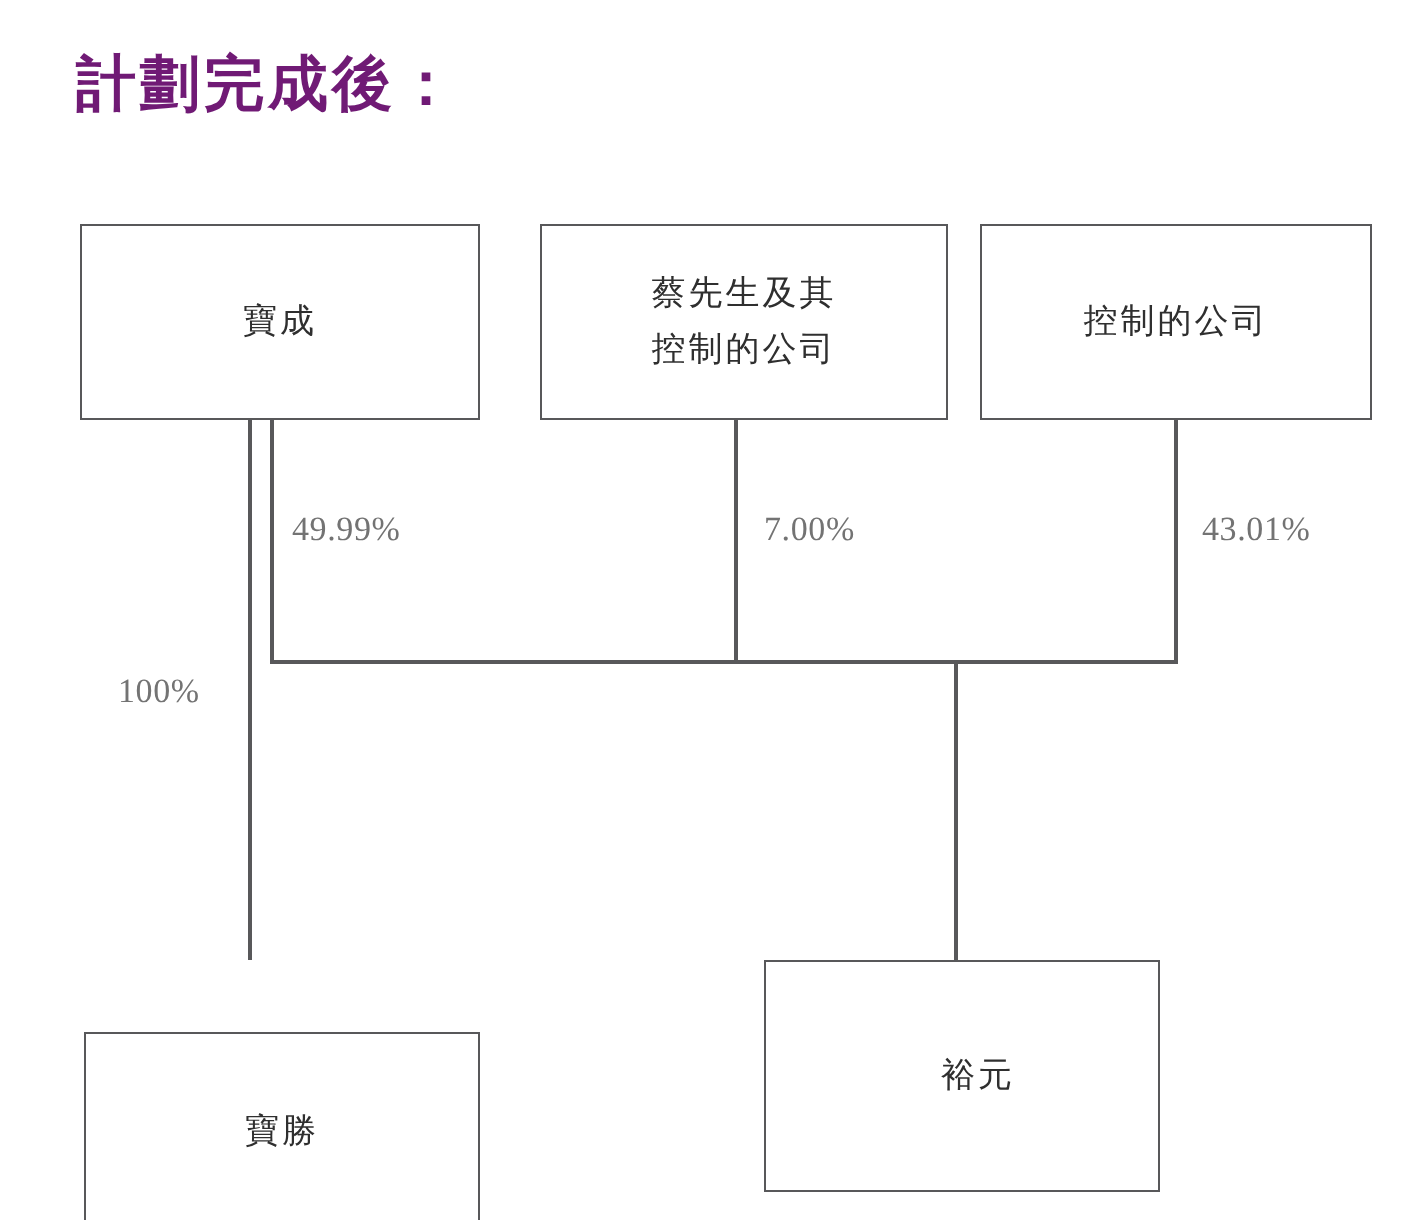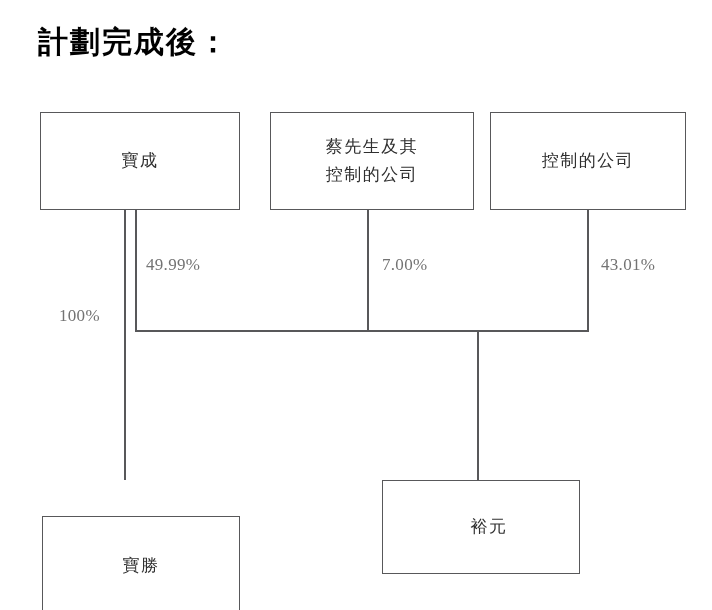"計劃完成後：" .title { color: #000000 -> #701a75 }
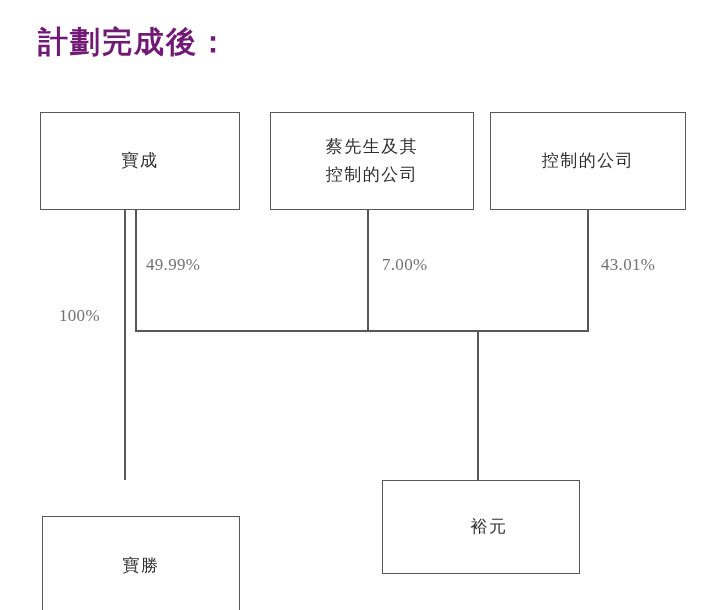"100%" div.pct { top: 306px -> 336px }
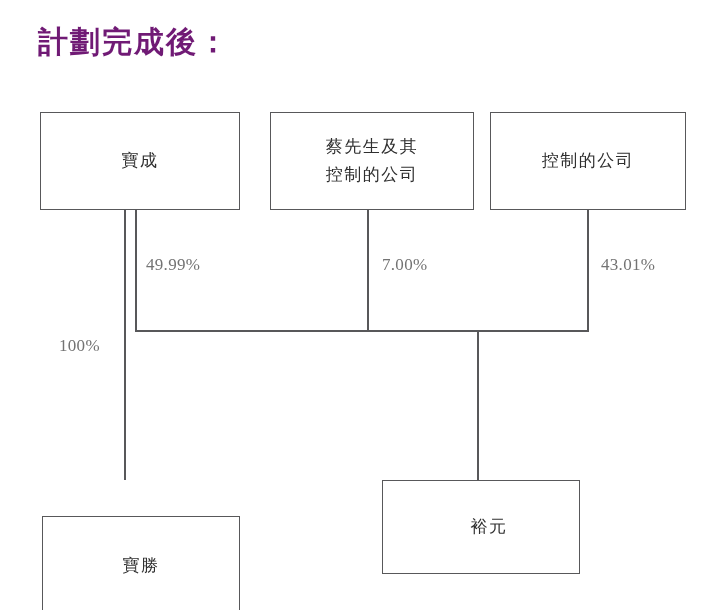"裕元" div.box { height: 94px -> 116px }
